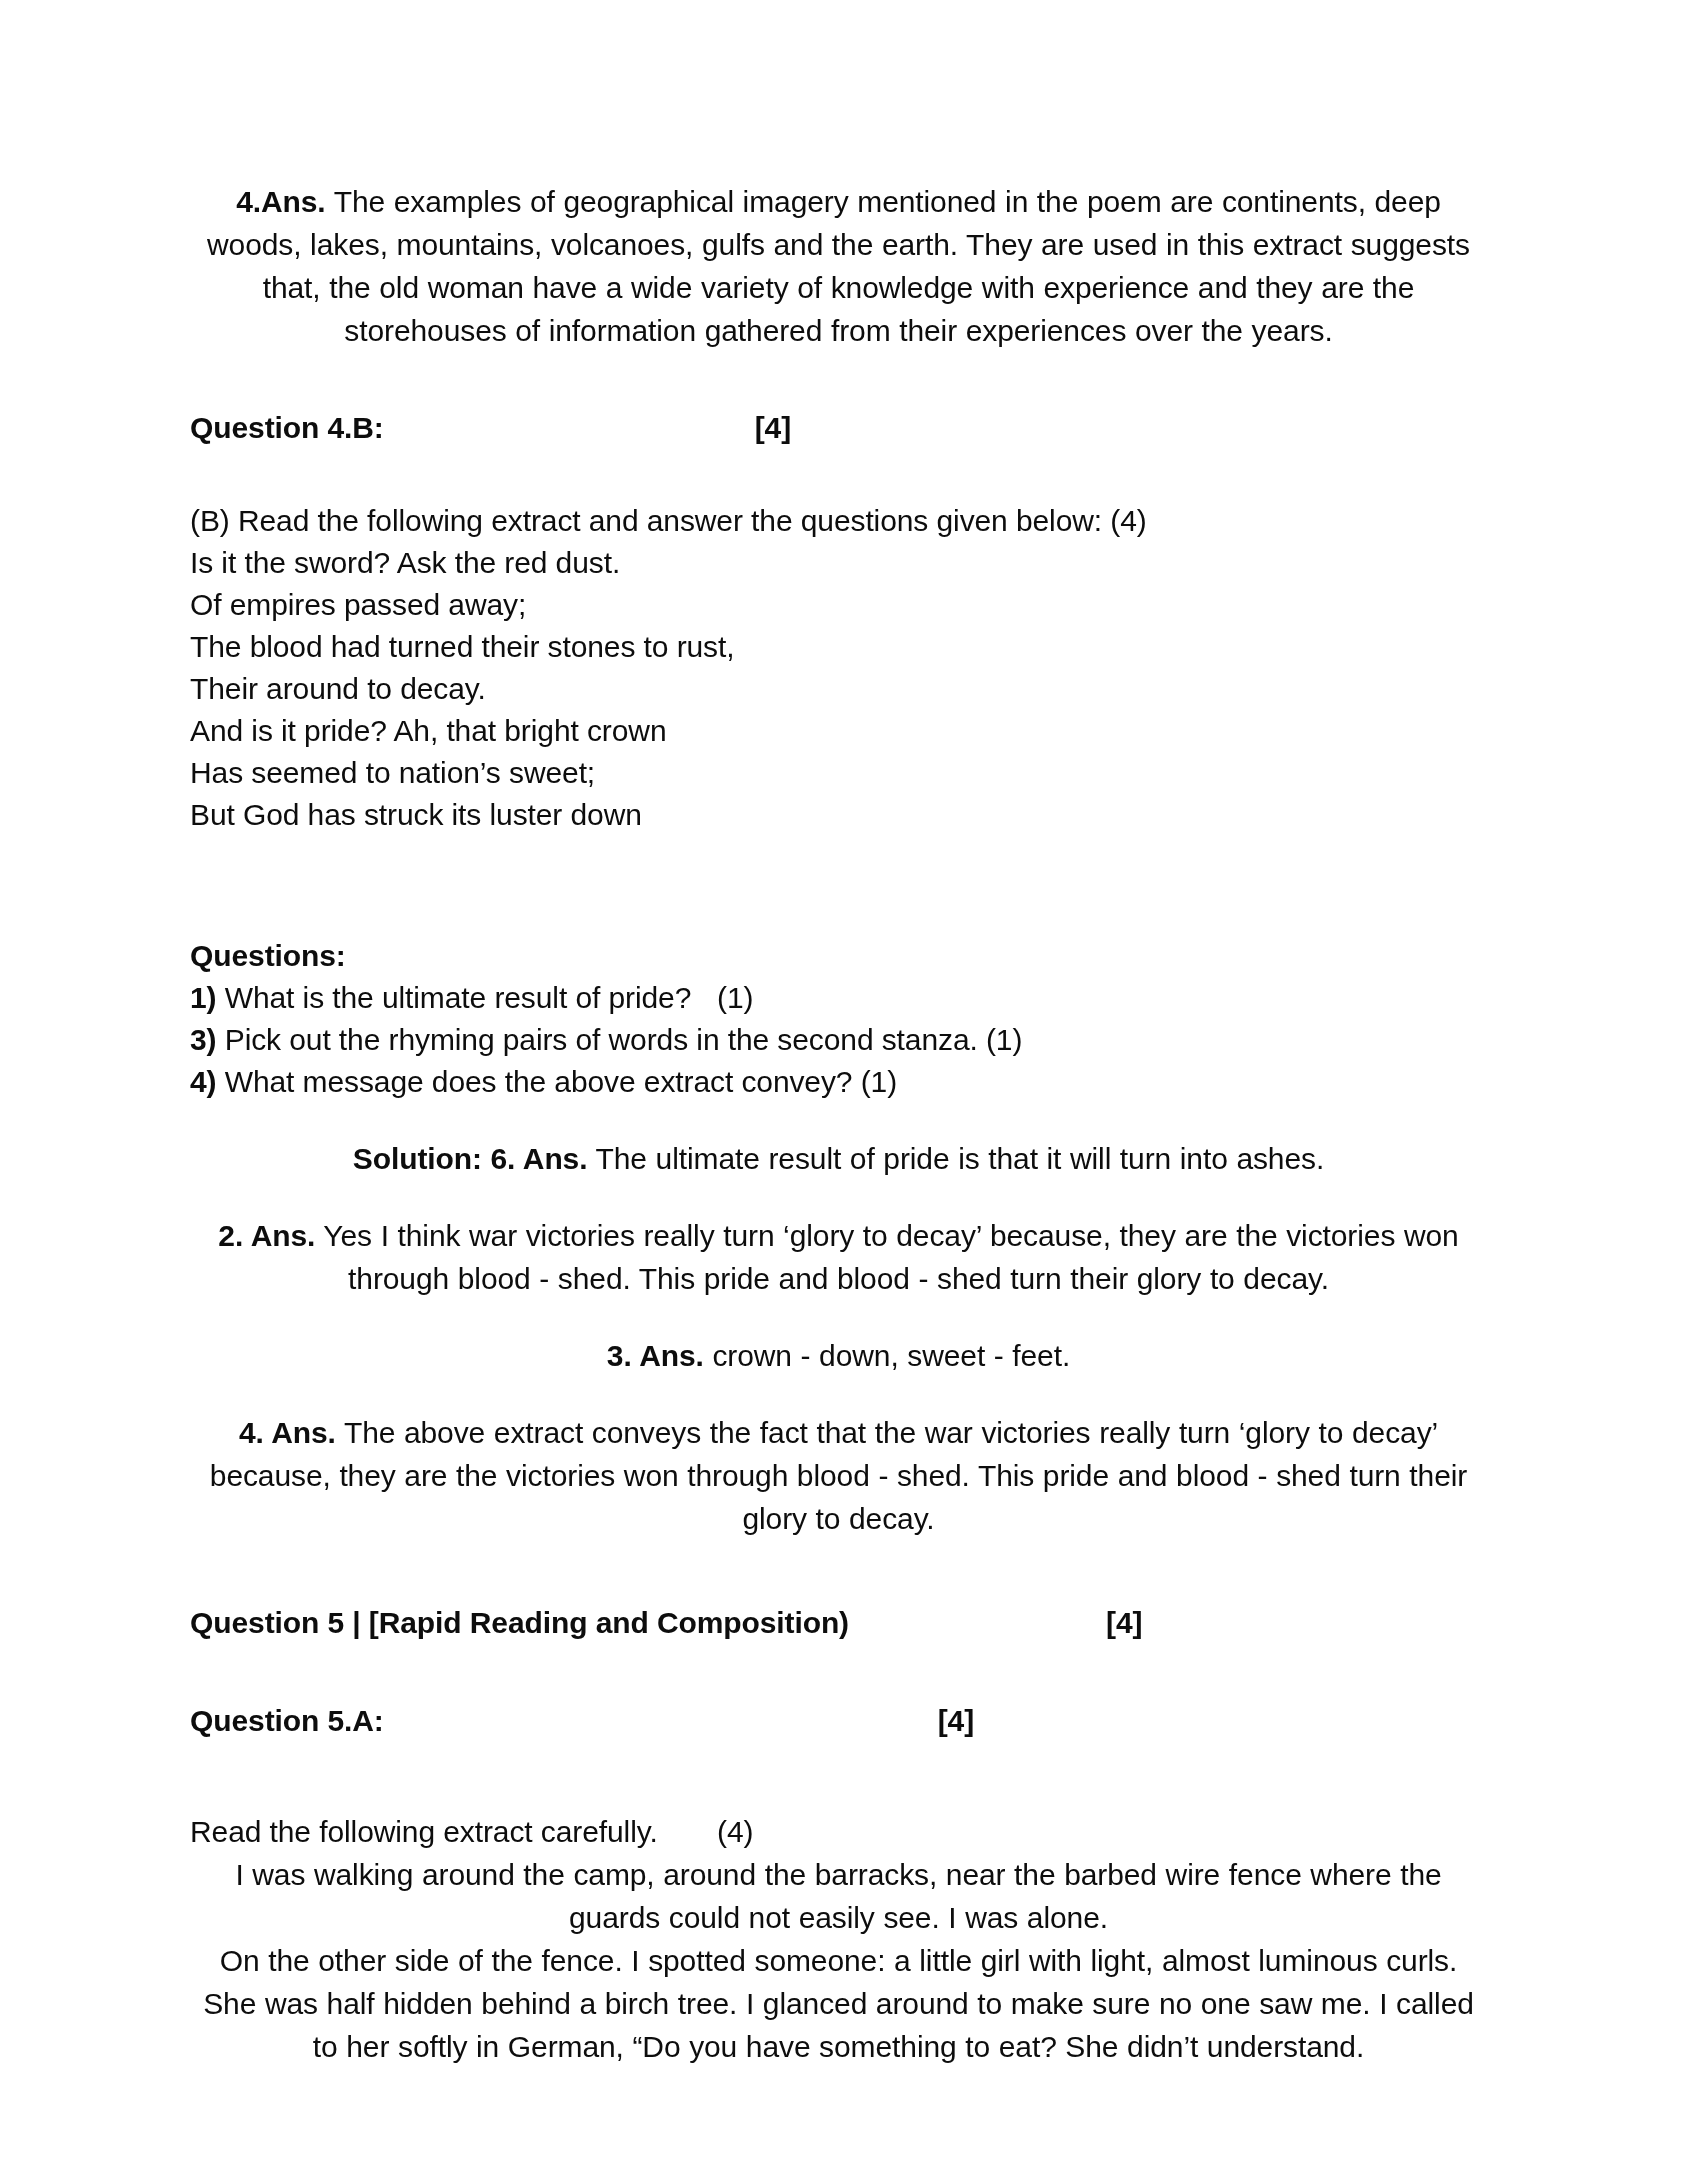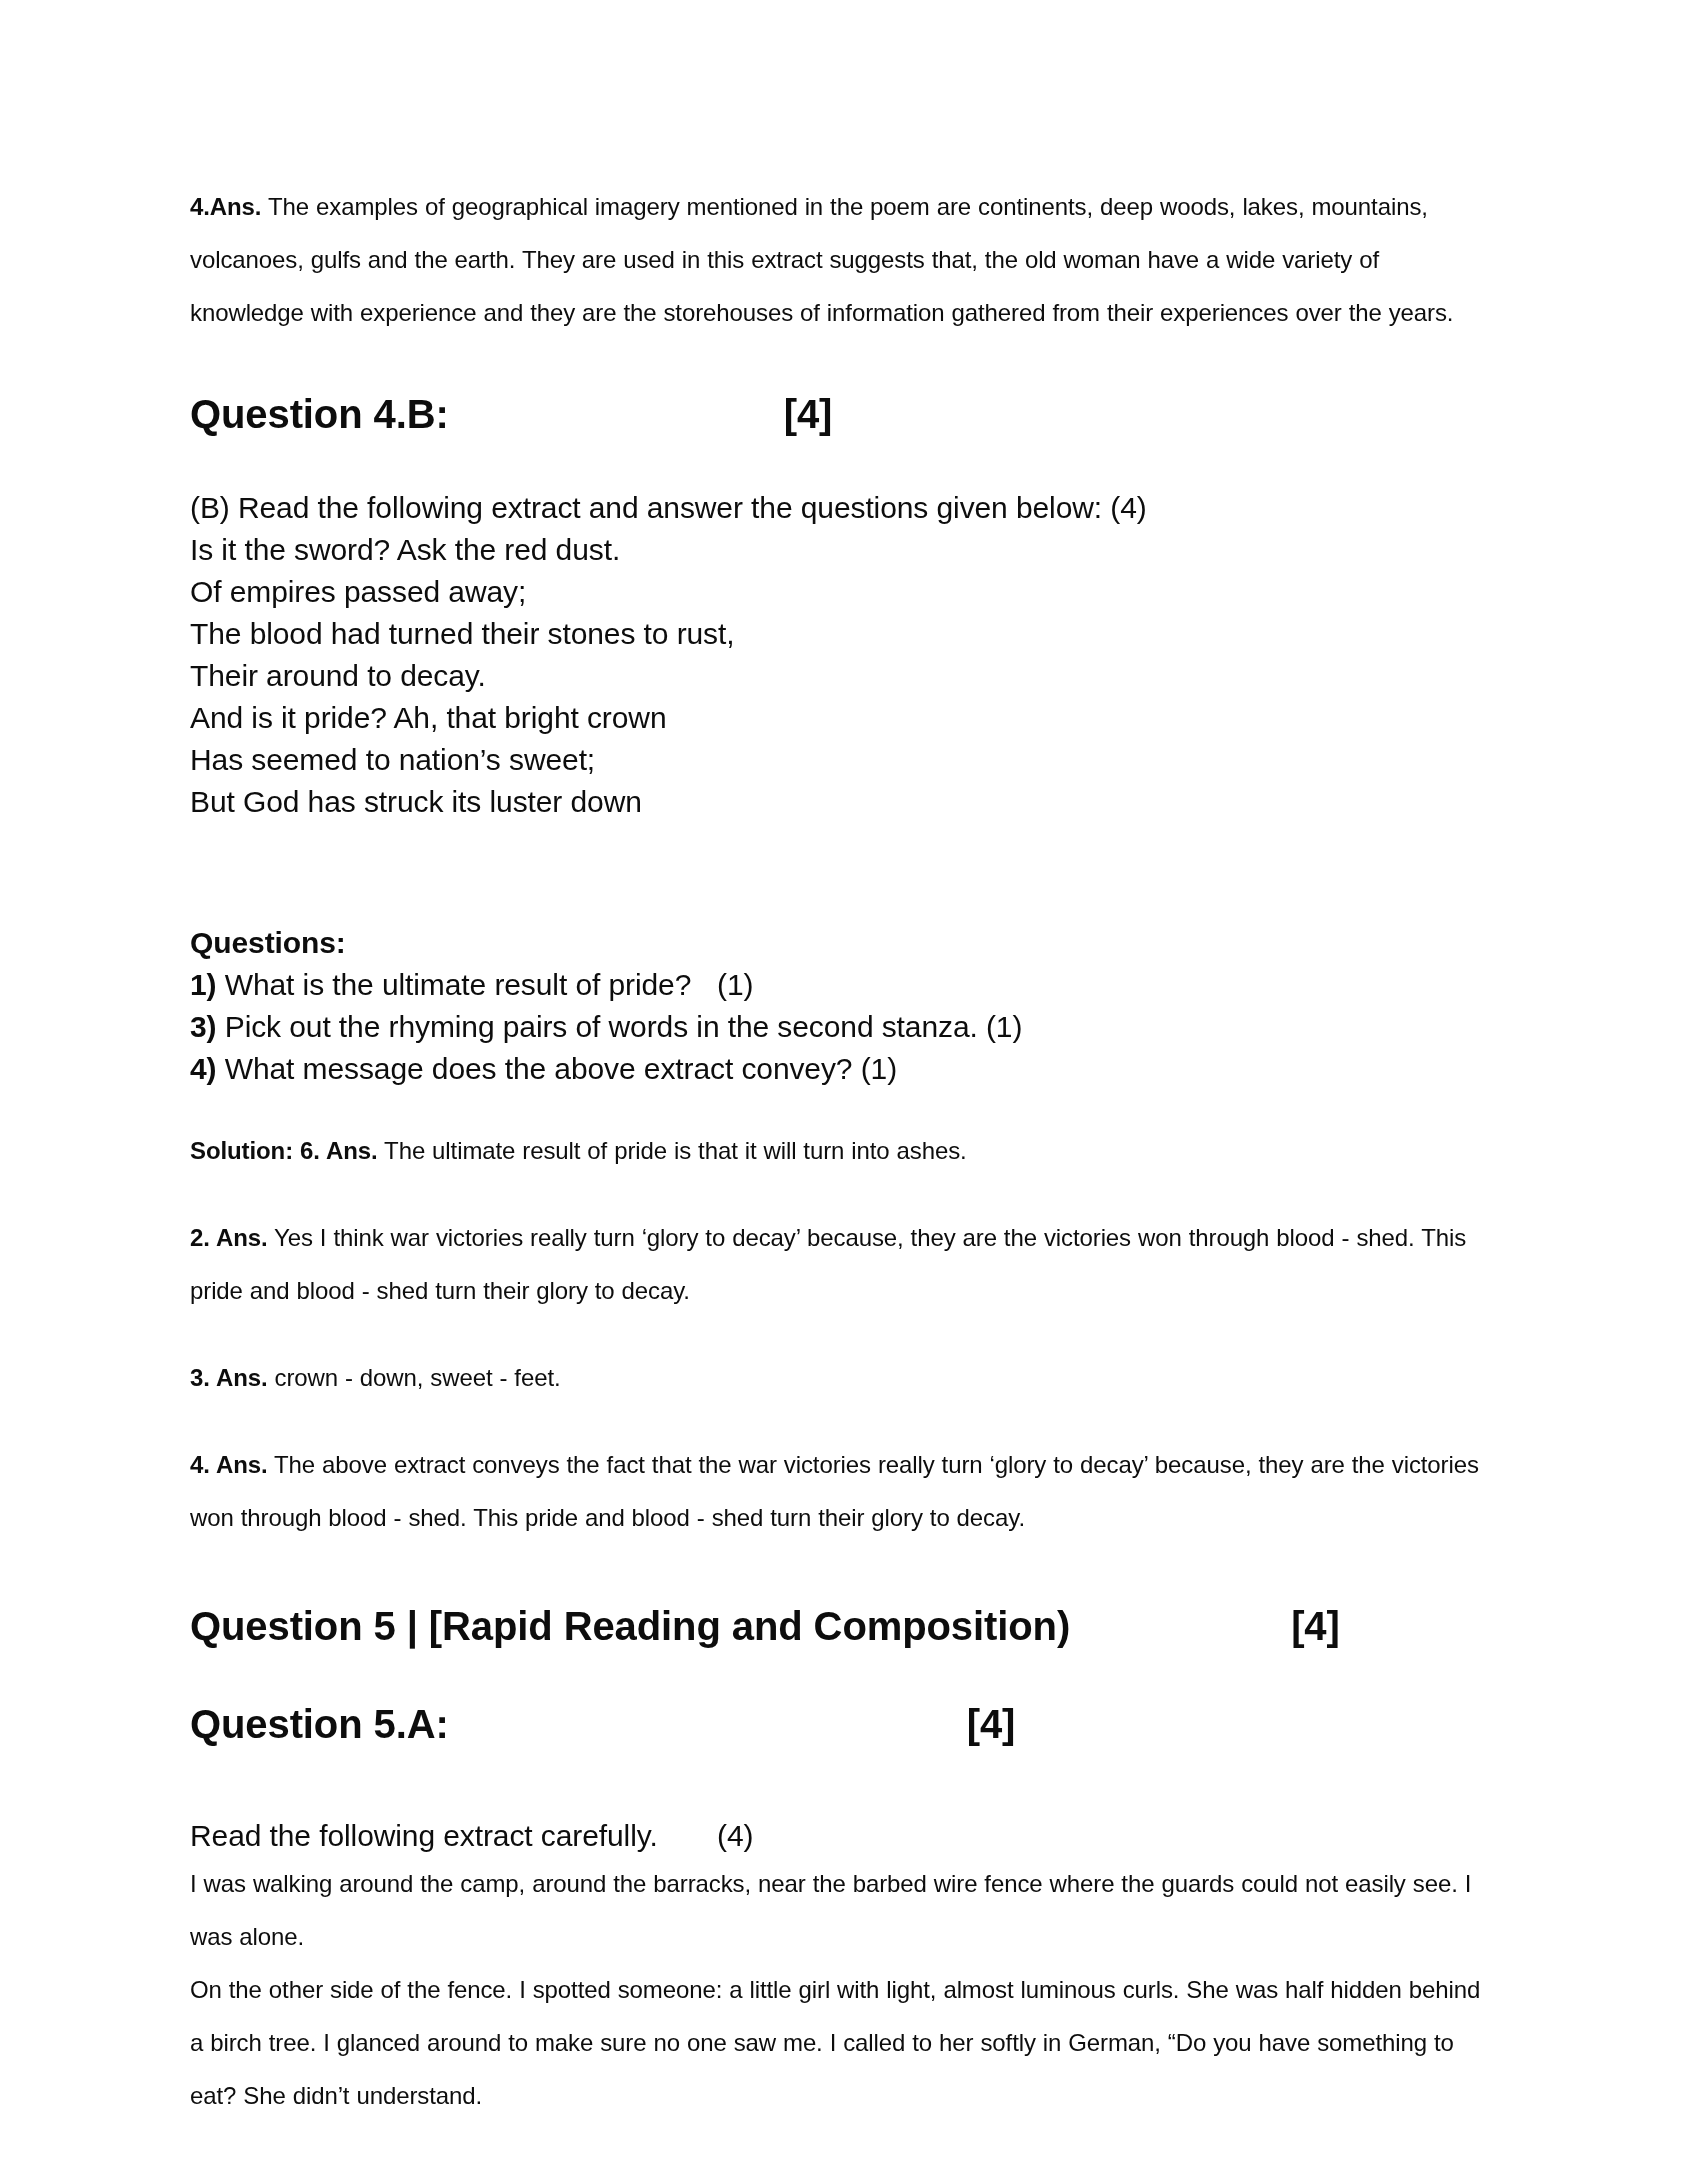"4.Ans. The examples of geographical" .para { font-size: 24px -> 30px; line-height: 53px -> 43px; text-align: left -> center }
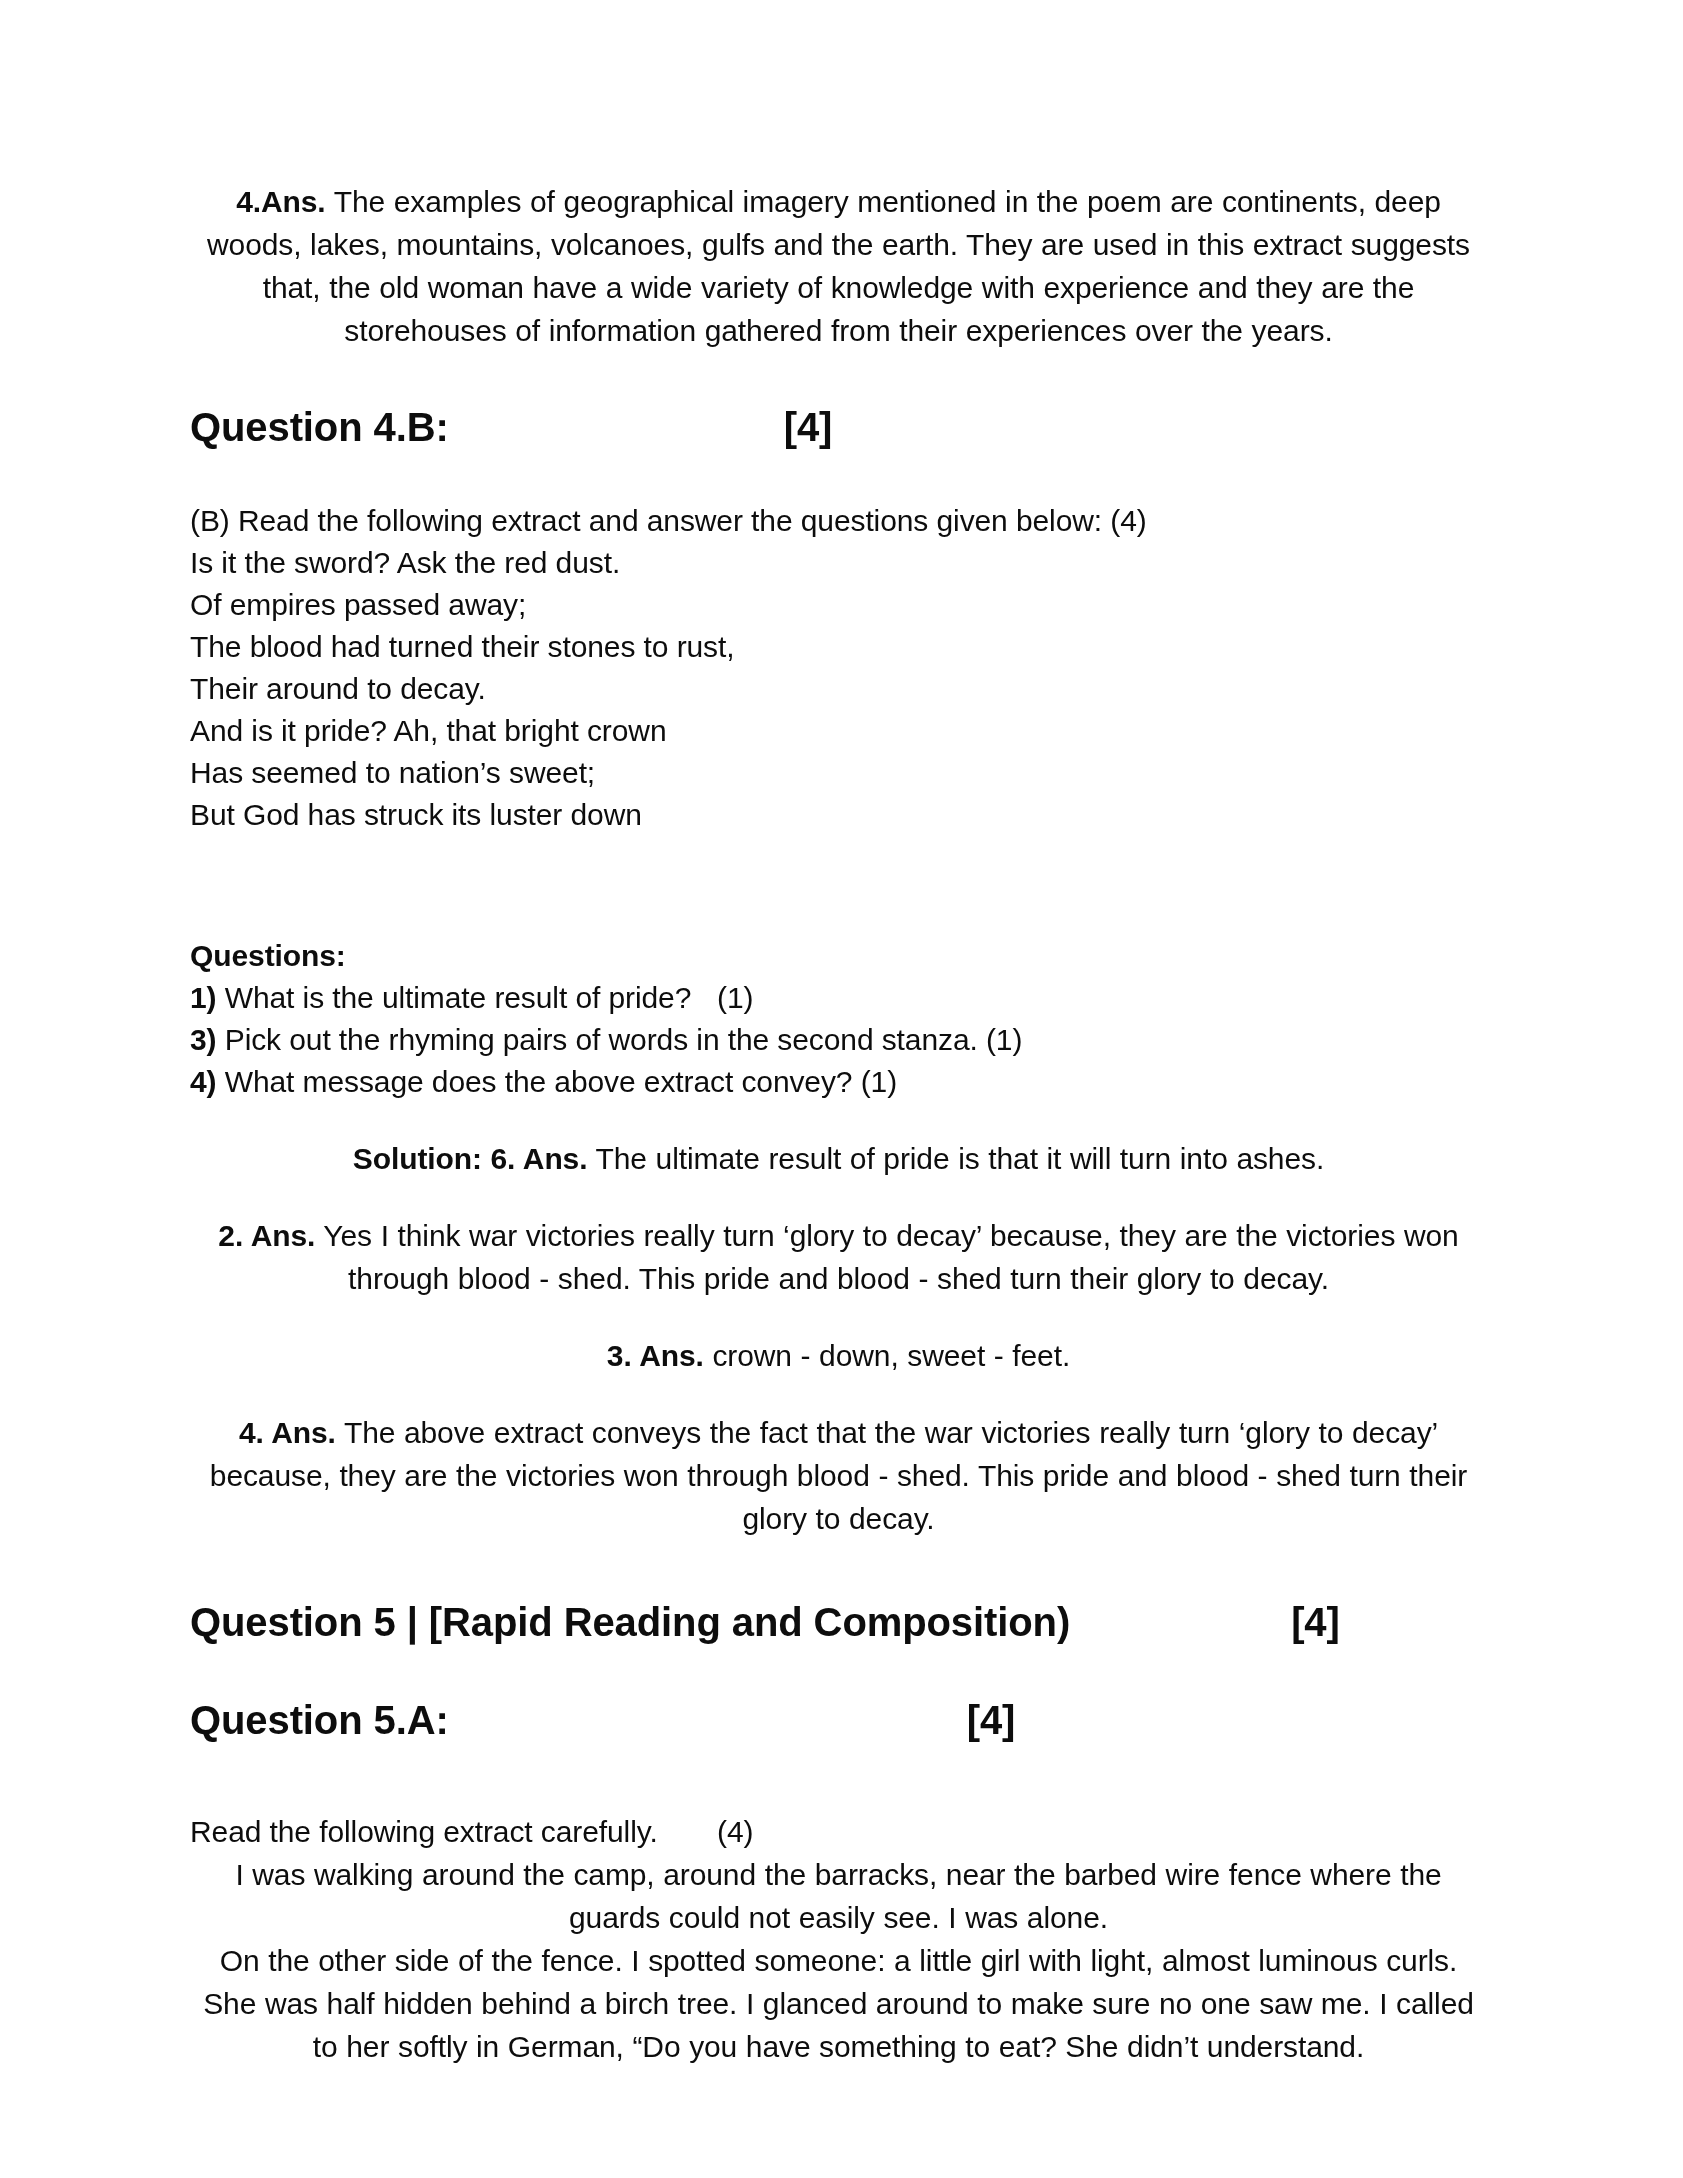"Question 4.B:" .heading-row { font-size: 40px -> 30px; gap: none -> 36px }
